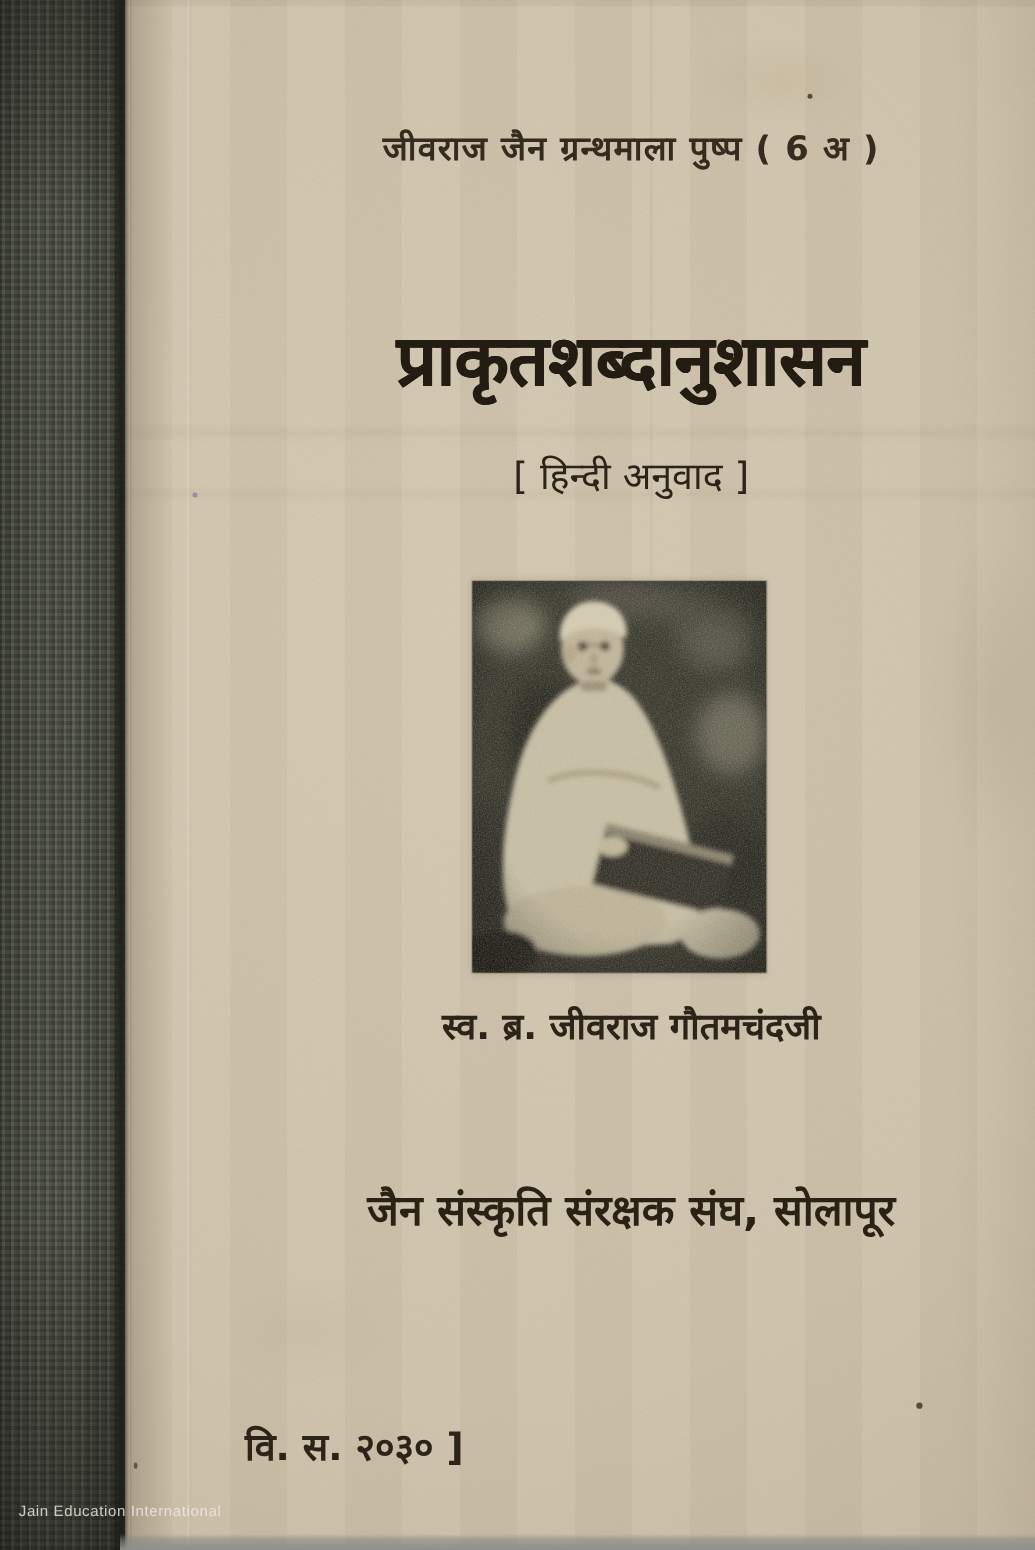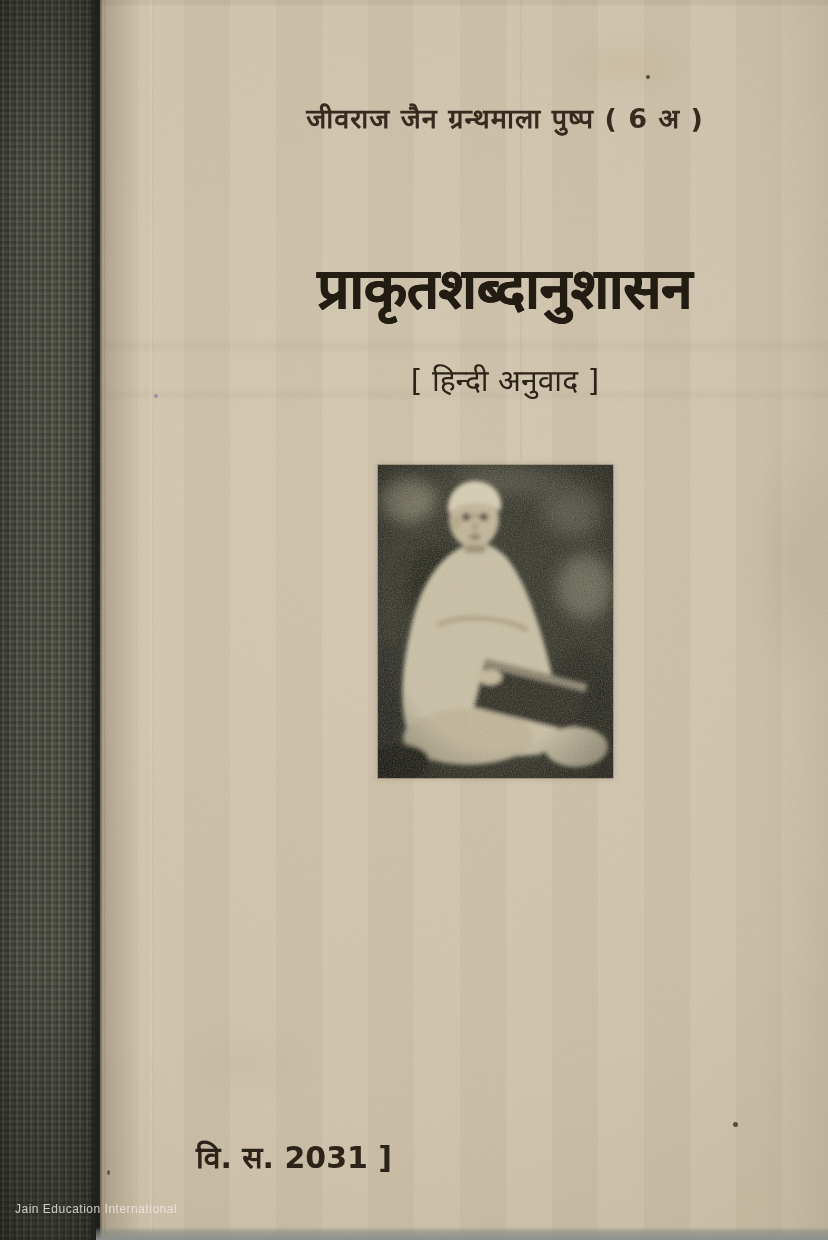"स्व. ब्र. जीवराज गौतमचंदजी" div.tline { html: none -> <div>स्व. ब्र. जीवराज गौतमचंदजी</div> }
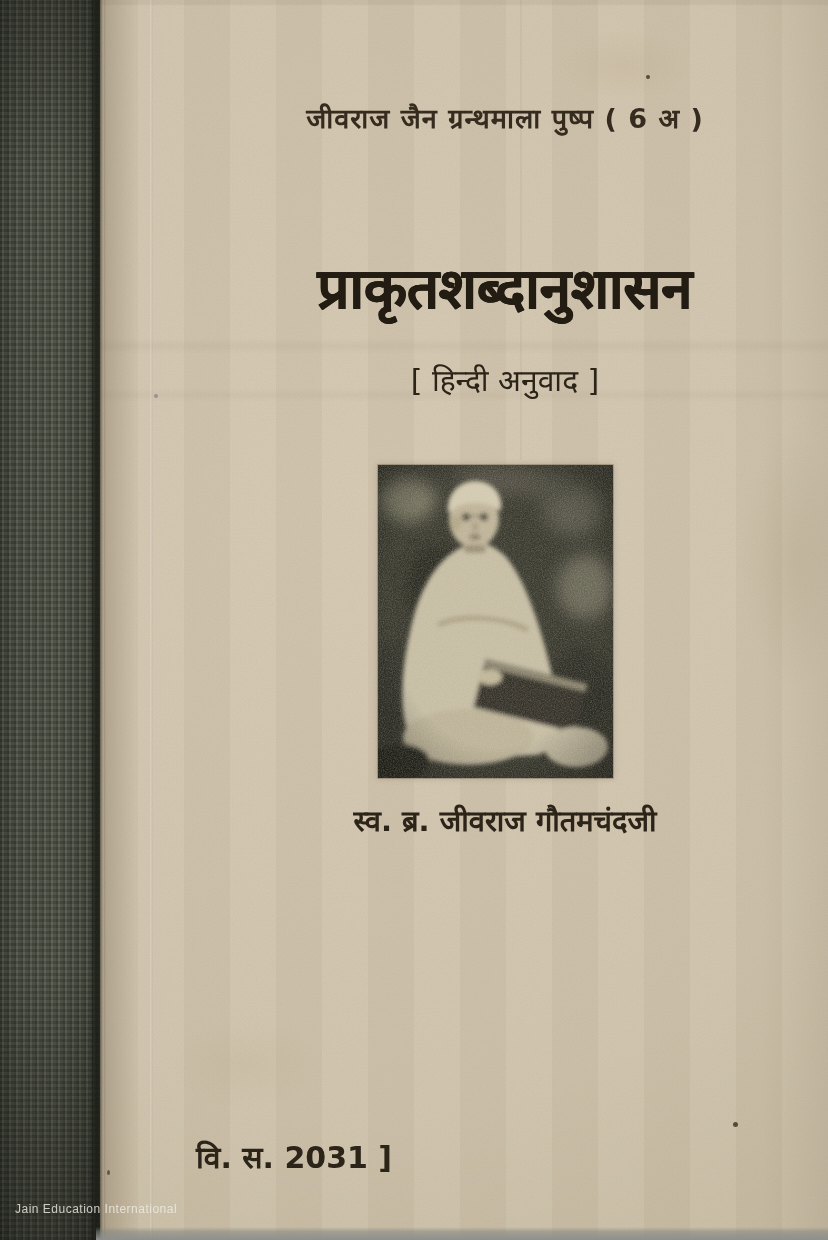"जैन संस्कृति संरक्षक संघ, सोलापूर" div.tline { html: none -> <div>जैन संस्कृति संरक्षक संघ, सोलापूर</div> }
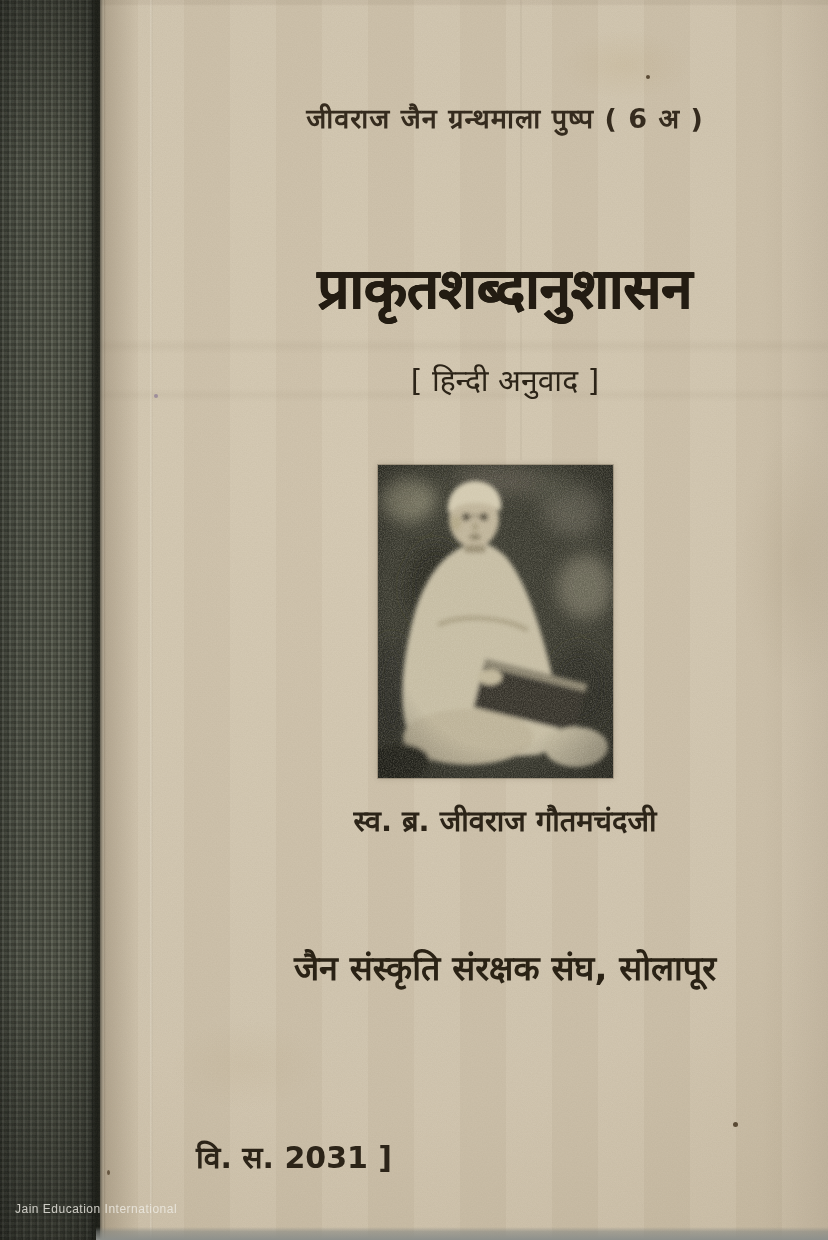"वि. स. 2031 ]" div.date-line { text: 2031 -> २०३० }
